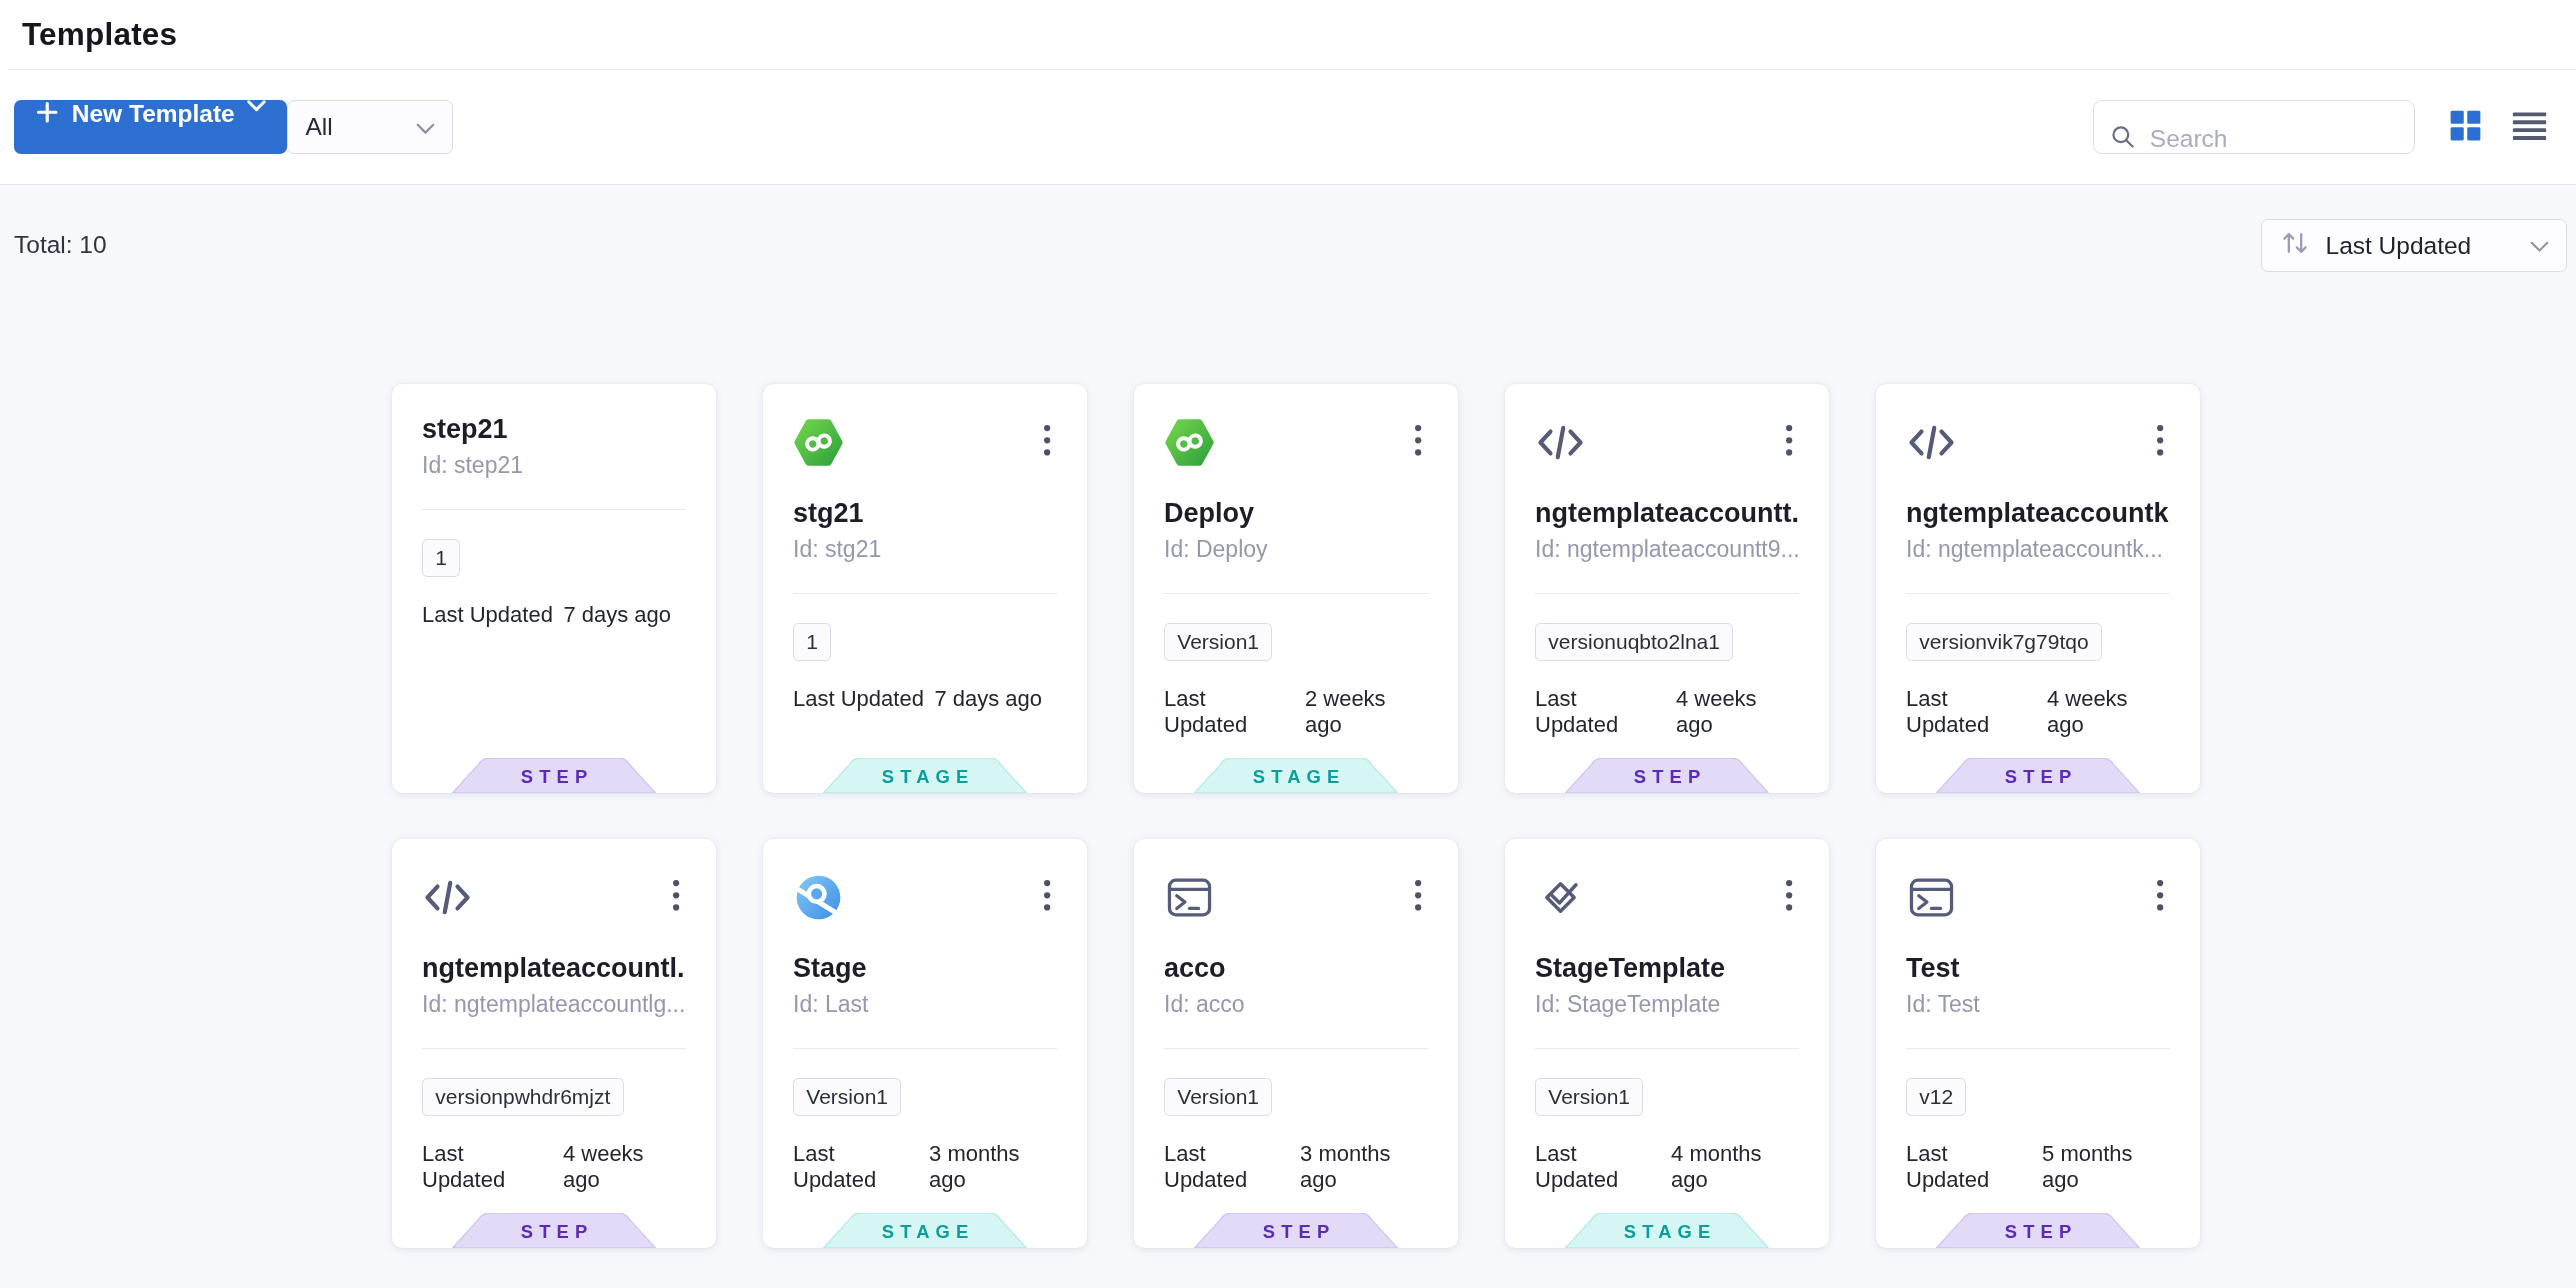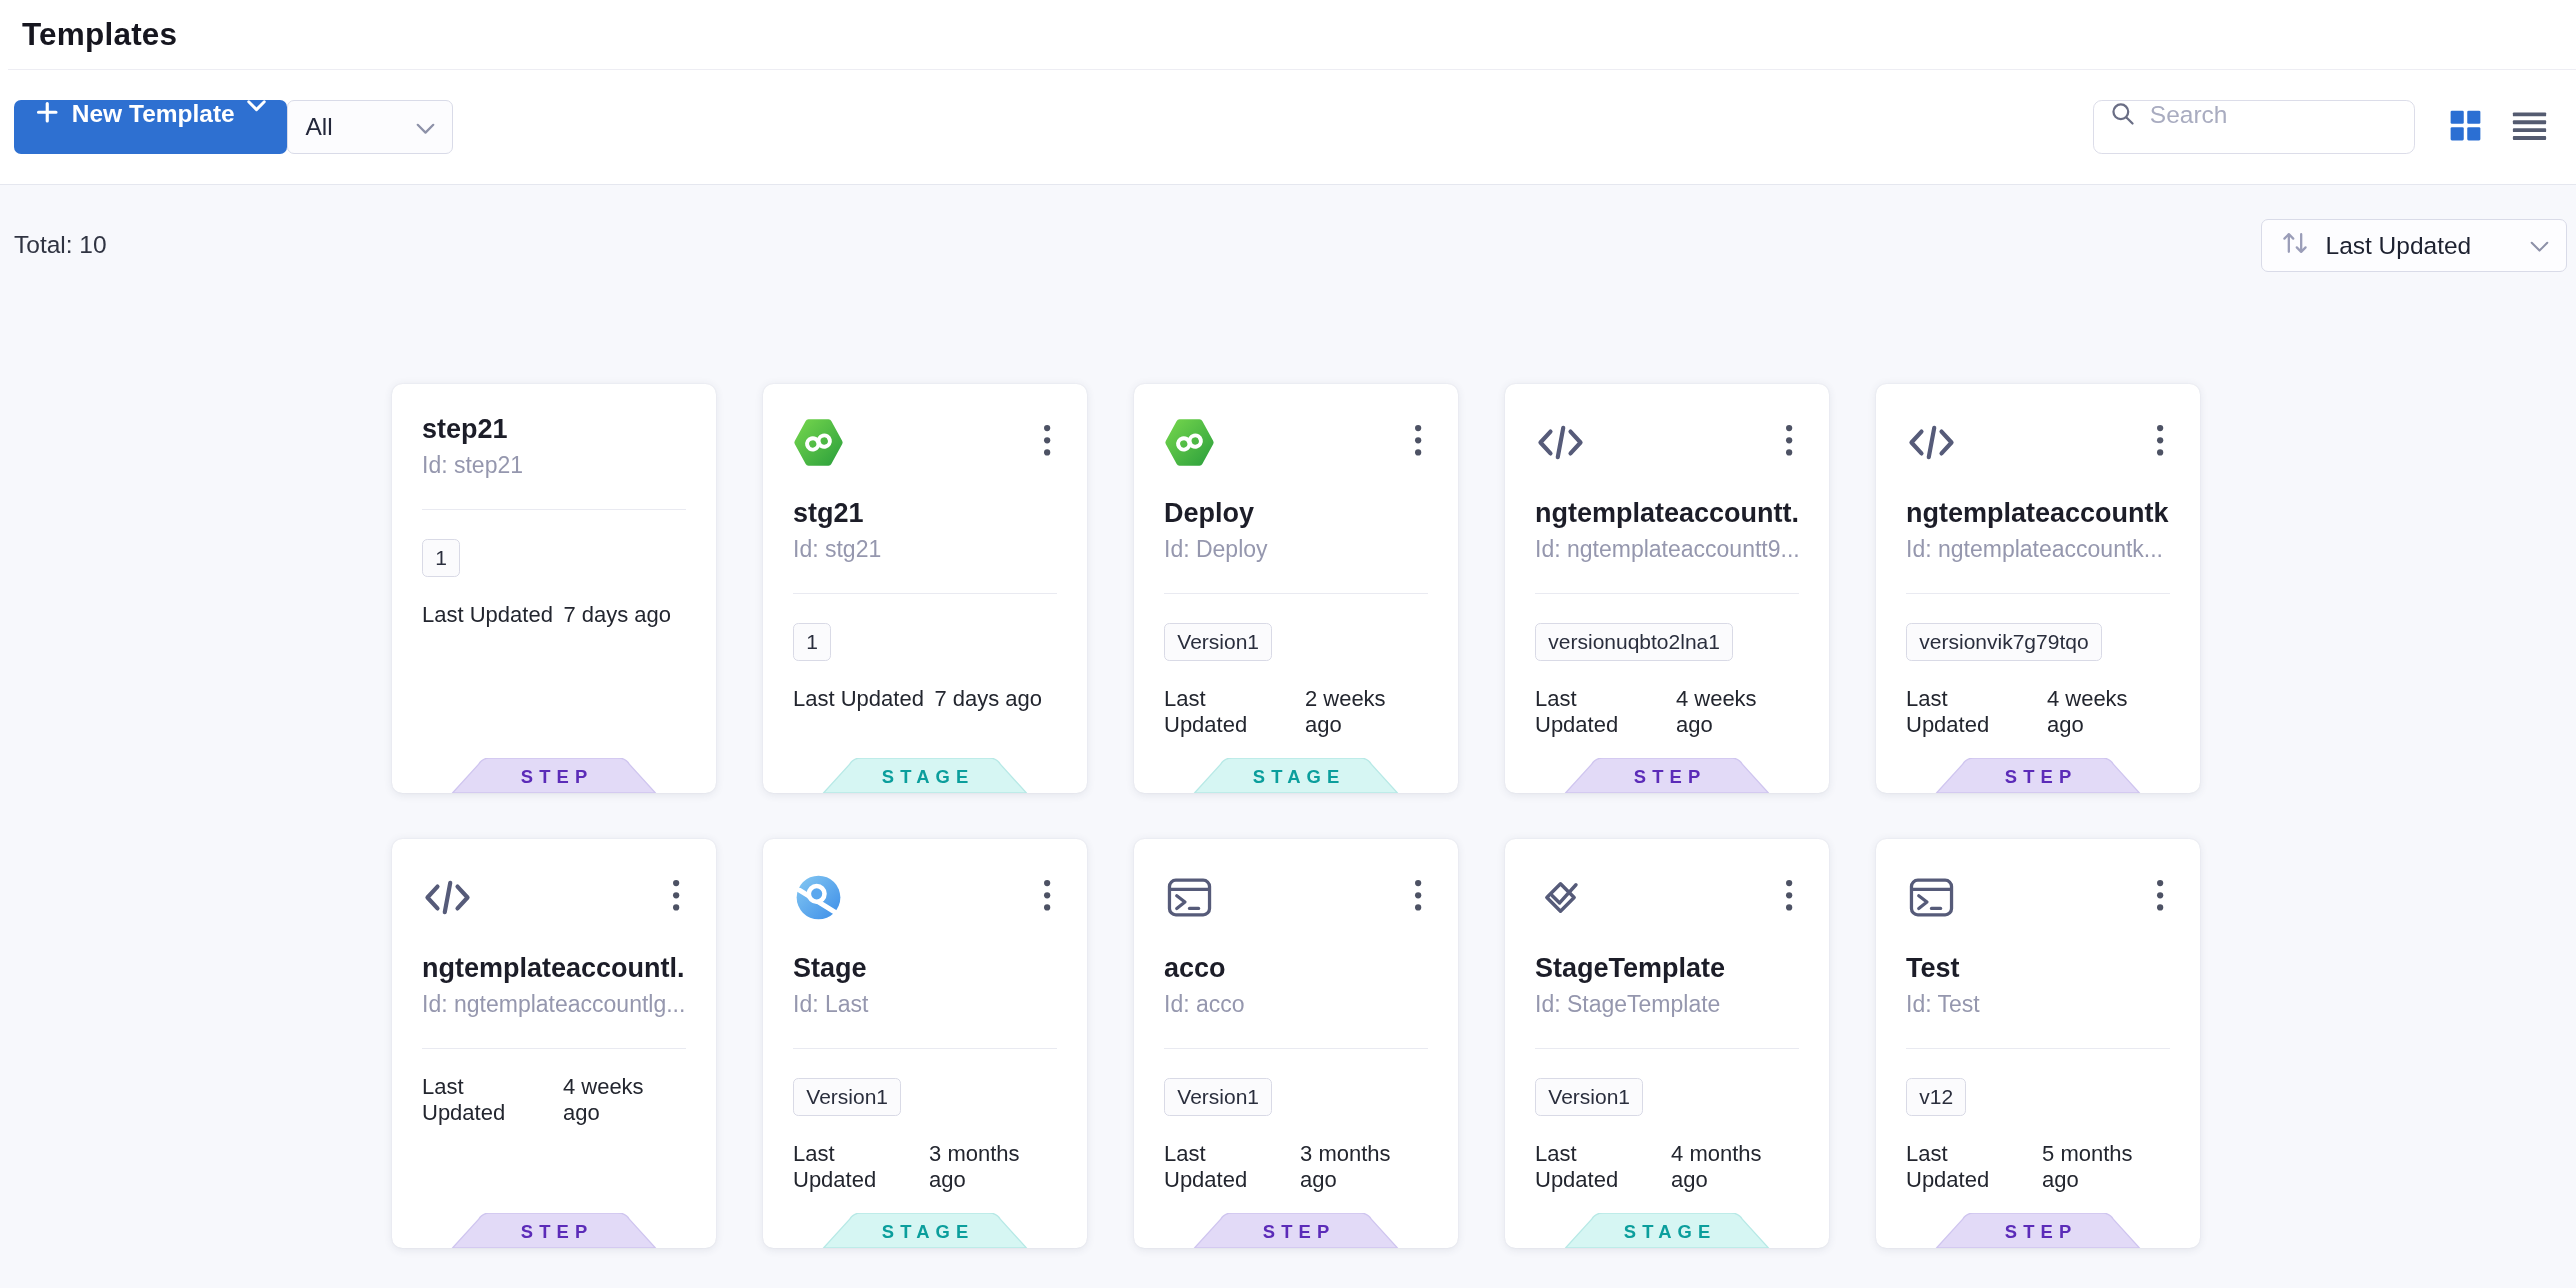"Search" .search-box { align-items: flex-start -> flex-end }
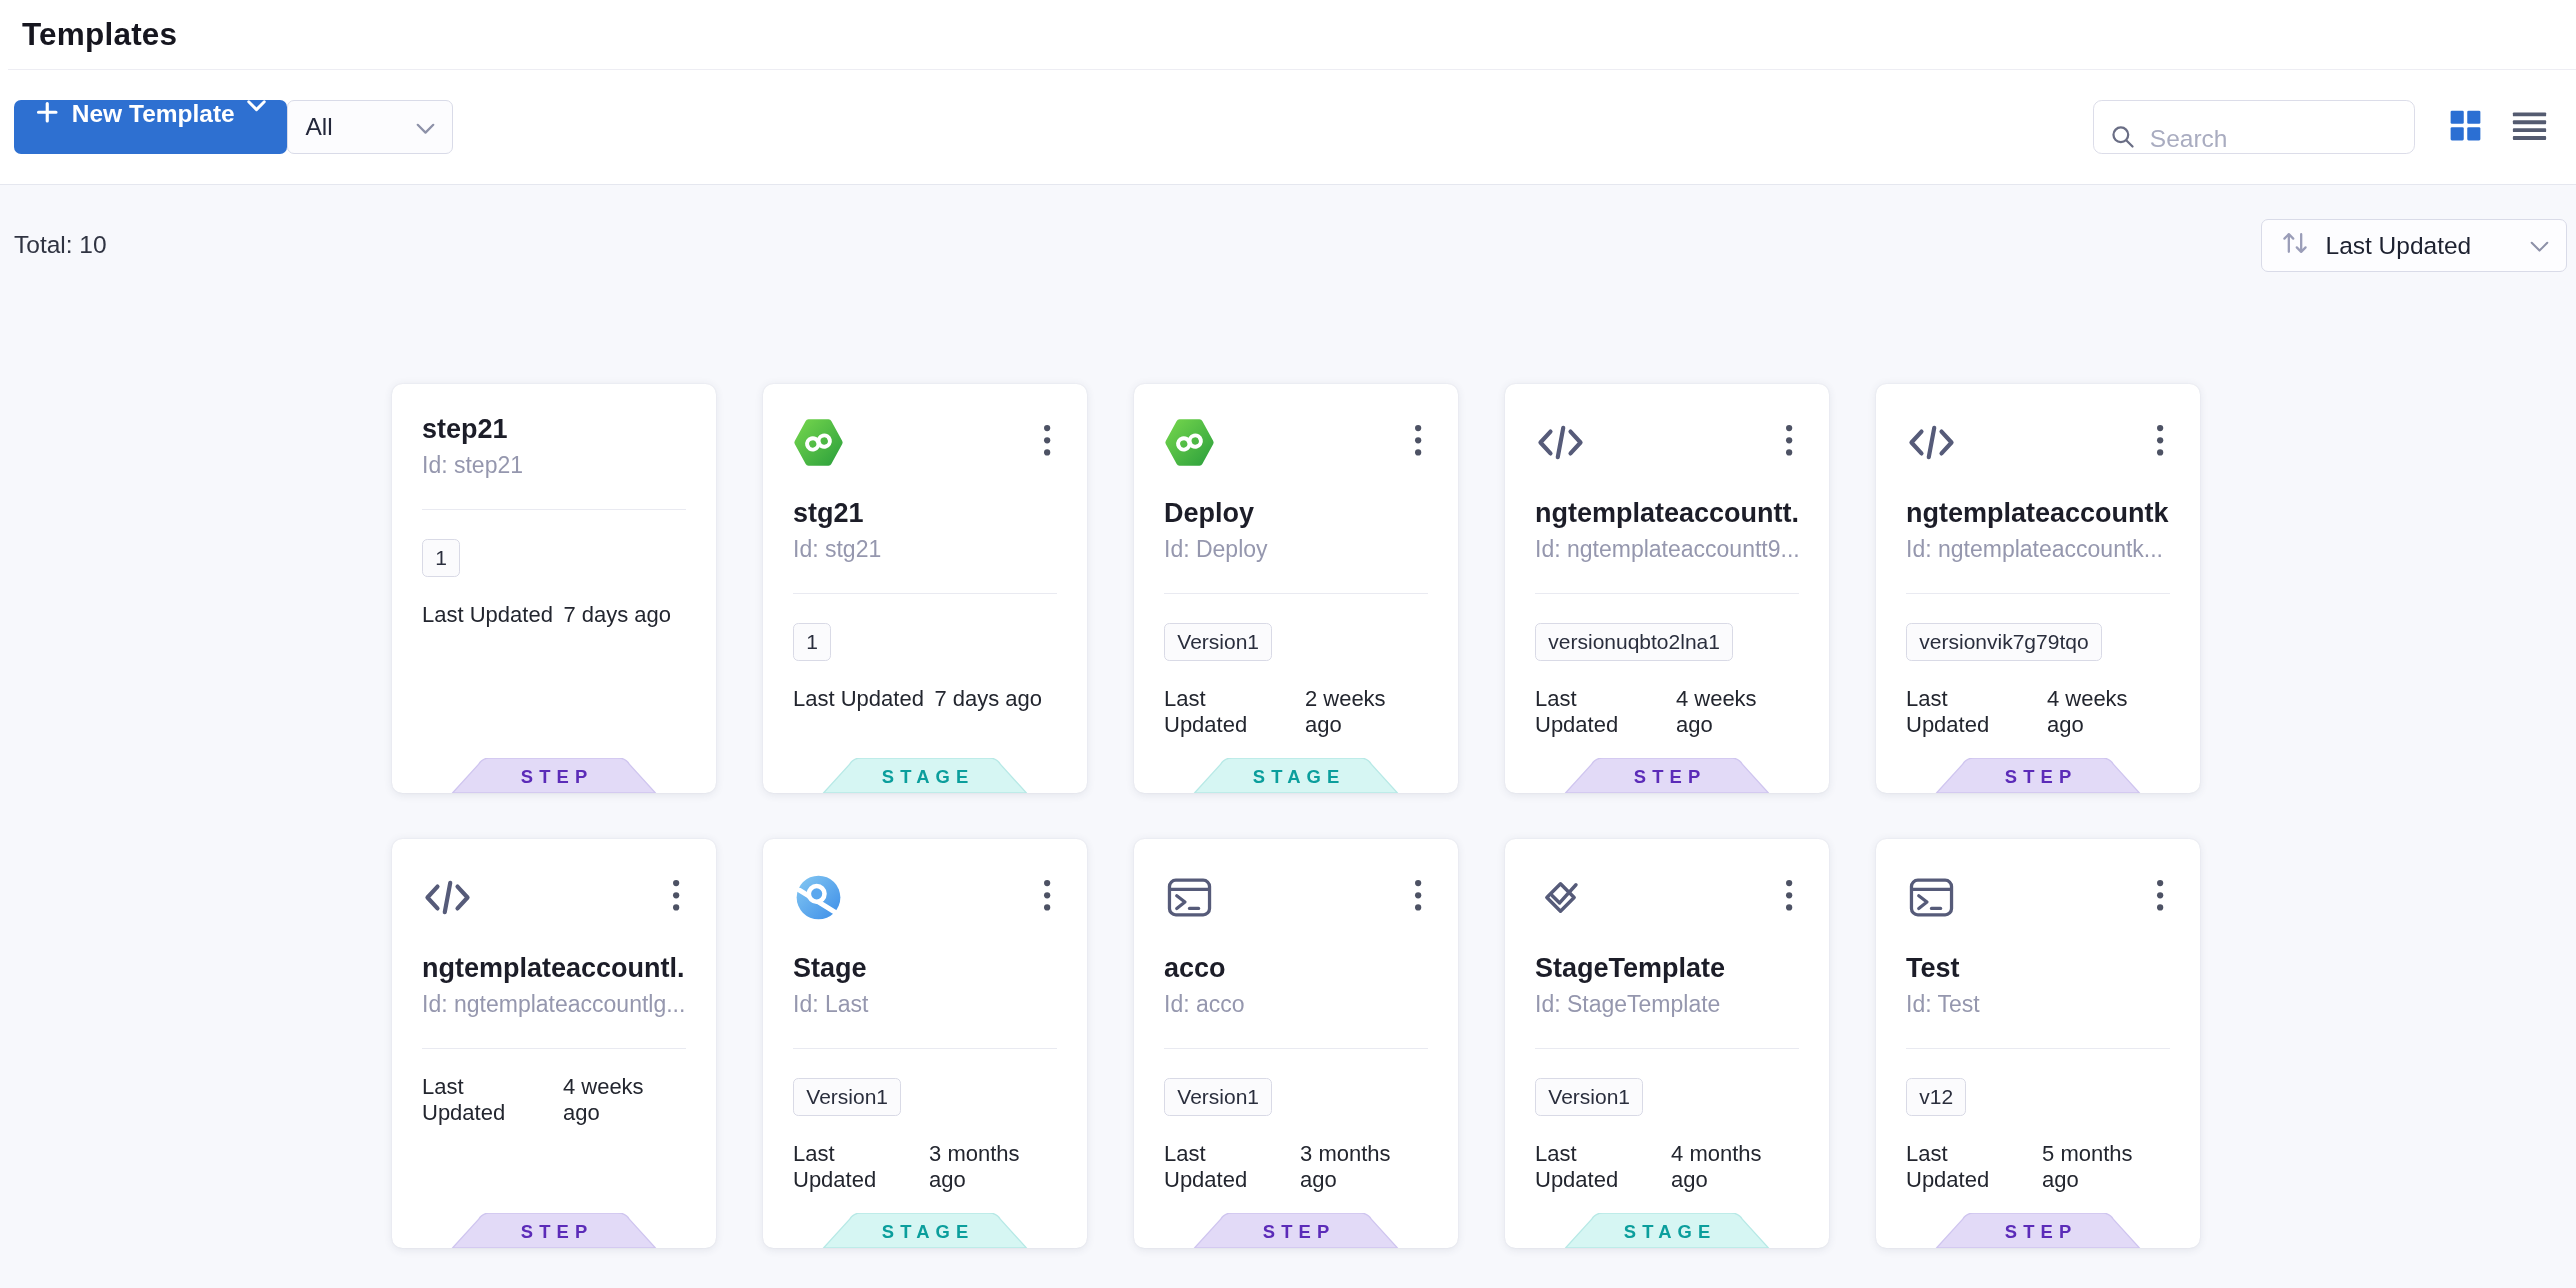"versionpwhdr6mjzt" div { html: none -> <div><span>versionpwhdr6mjzt</span></div> }
